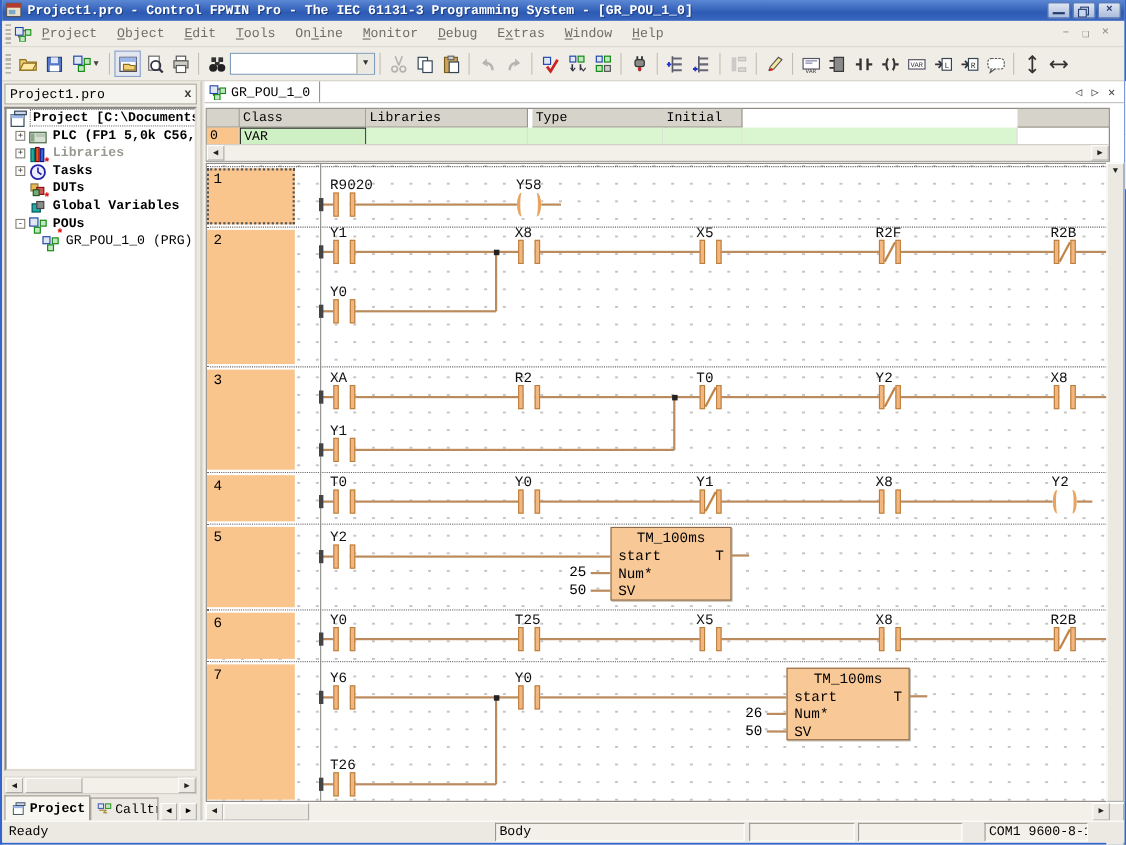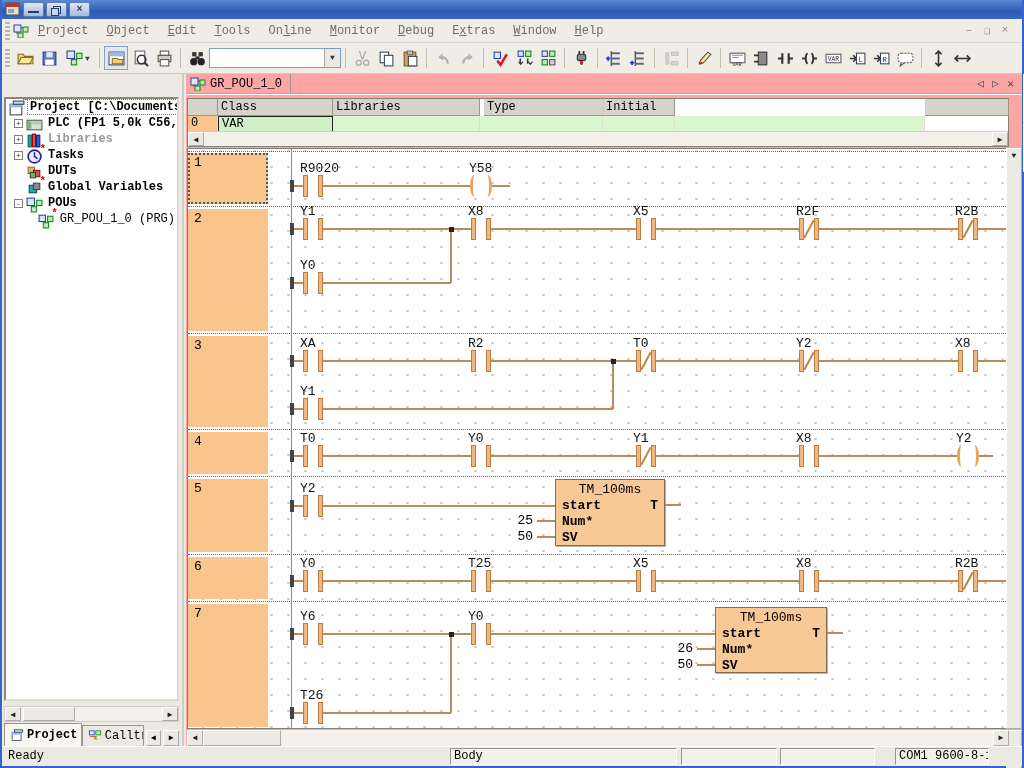"Project1.pro - Control FPWIN Pro" span { html: none -> <span>Project1.pro - Control FPWIN Pro - The IEC 61131-3 Programming System - [GR_POU_1_0]</span> }
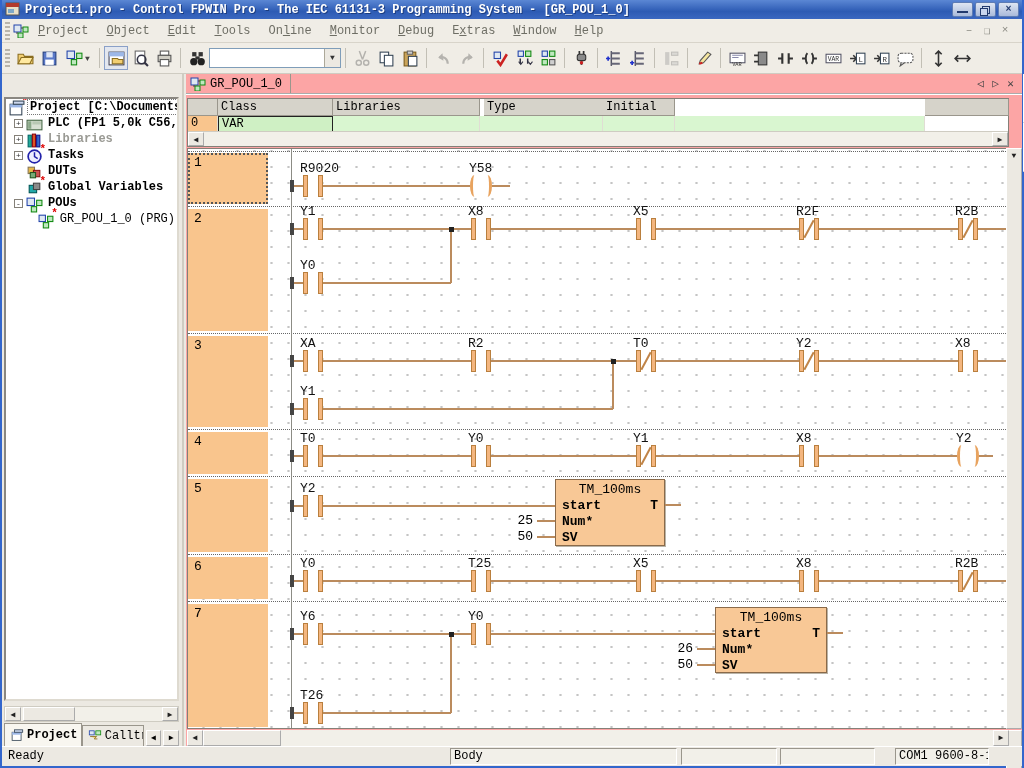"Project1.pro" div { html: none -> <div> <span>Project1.pro</span> <span>x</span> </div> }
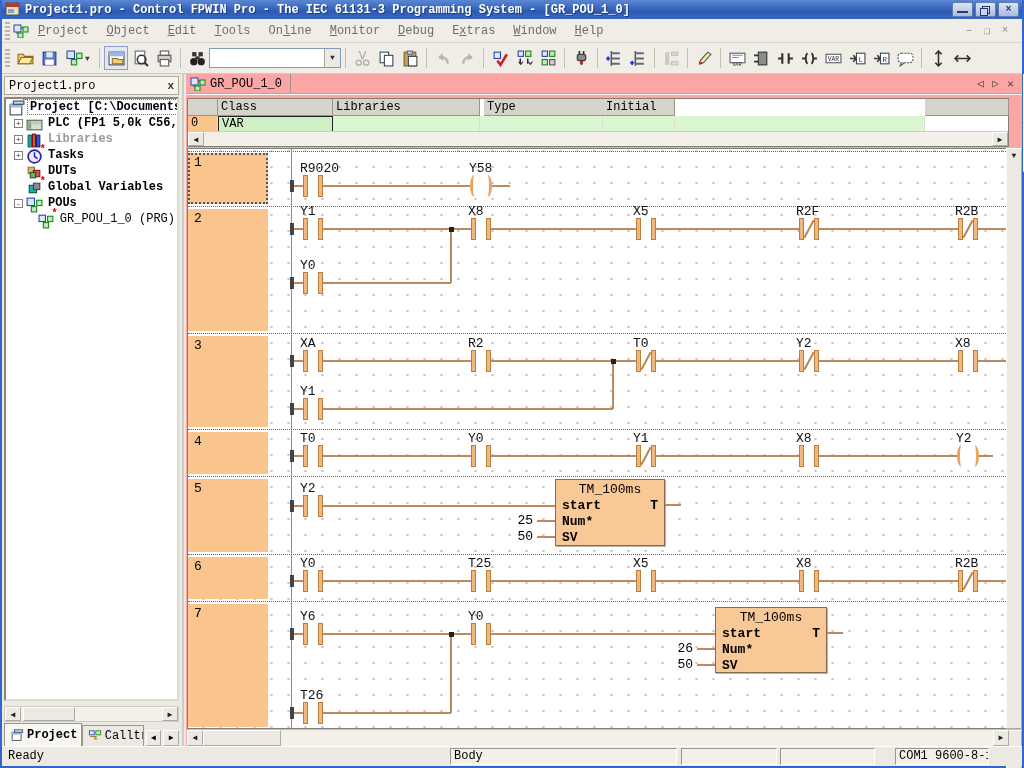"GR_POU_1_0" #editor { background: #fca5a5 -> #ffffff }
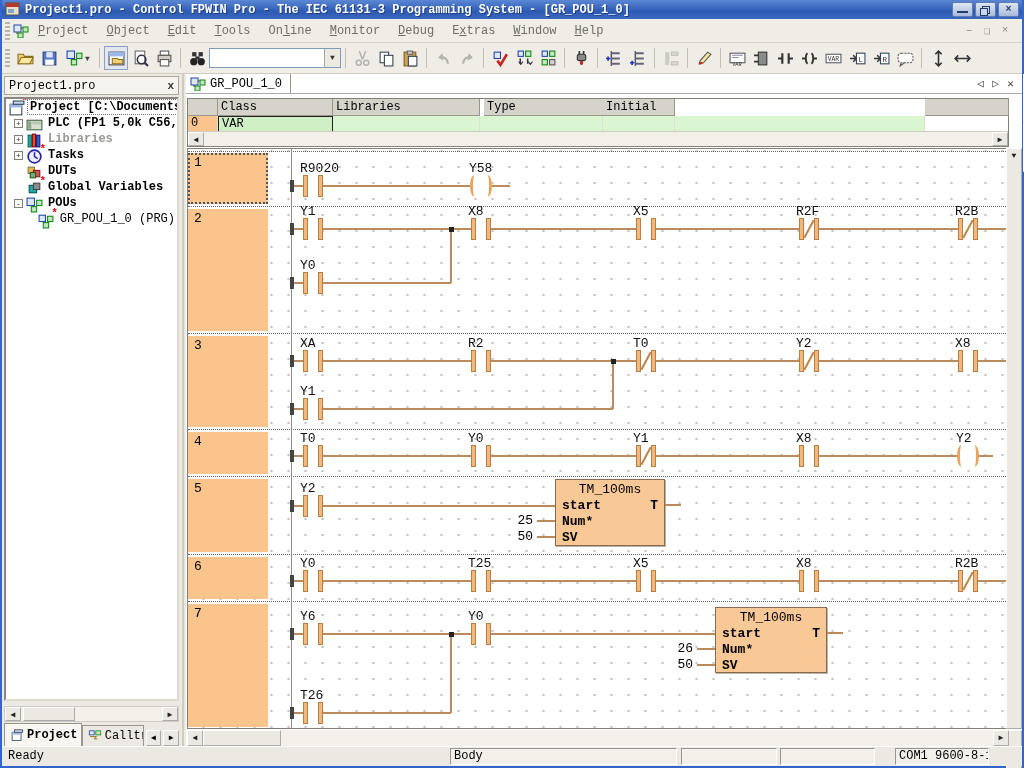"start" .fb-row { font-weight: bold -> none }
